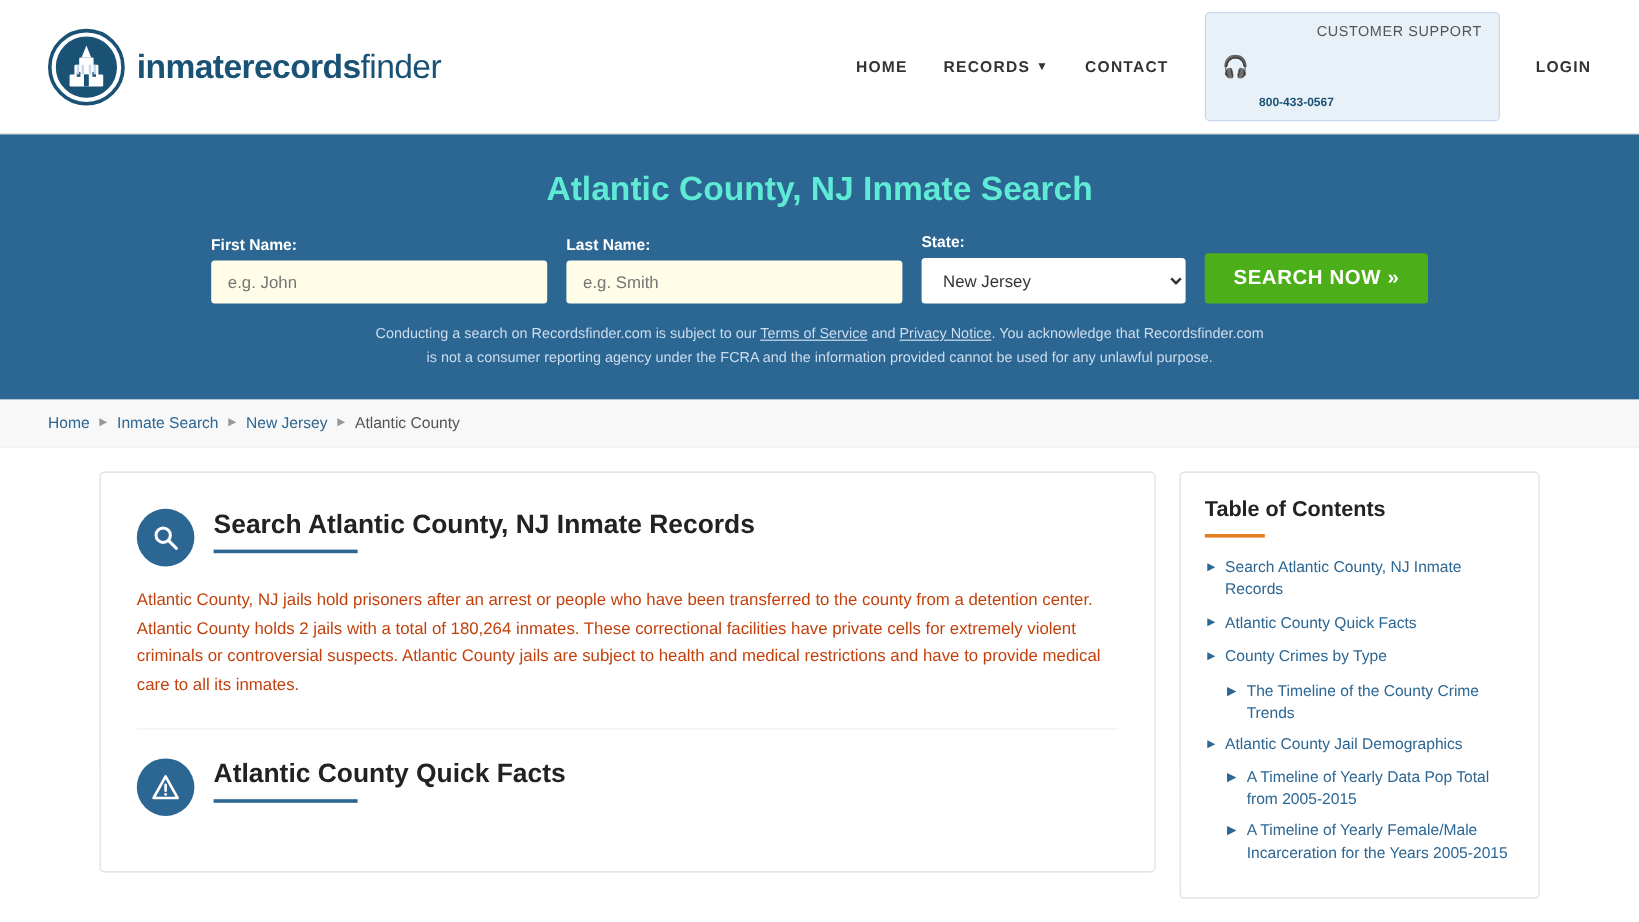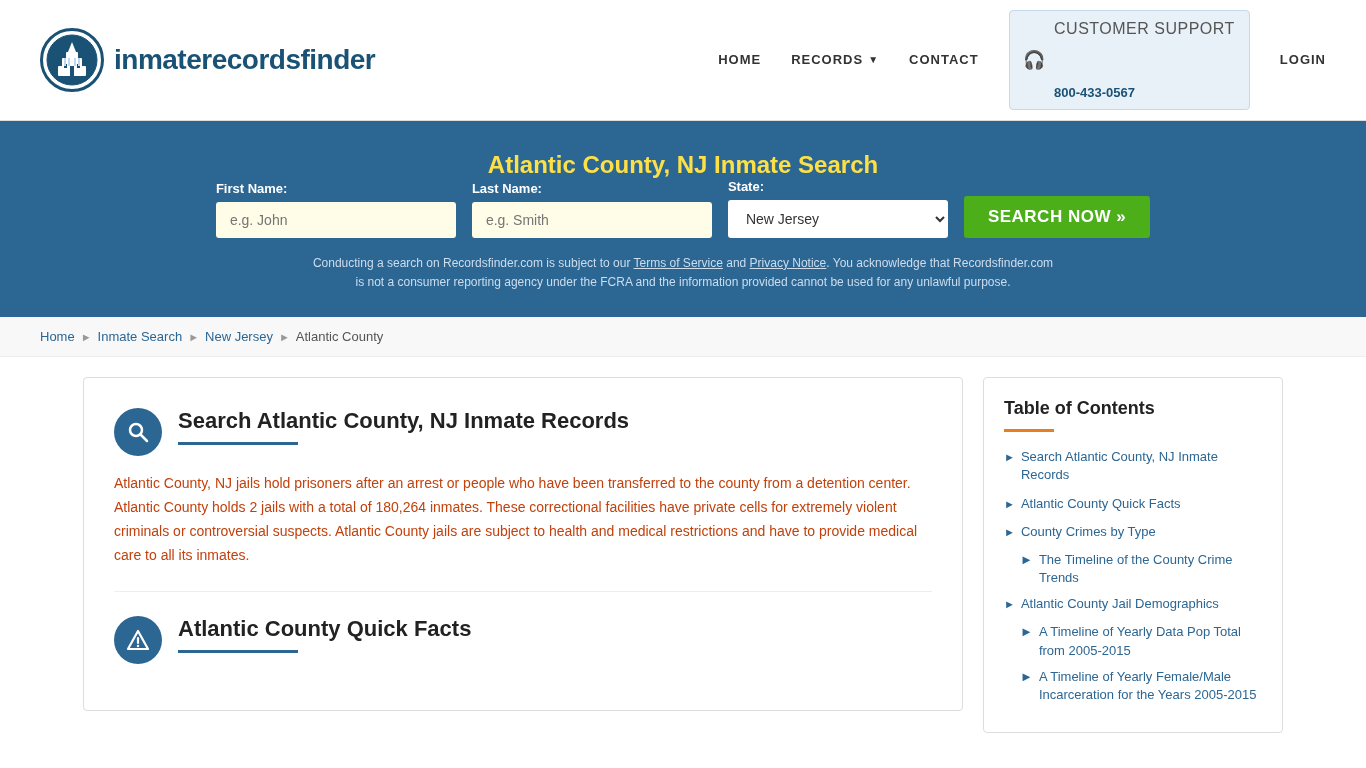"CUSTOMER SUPPORT" .customer-support-label { font-size: 16px -> 12px; margin-left: none -> 48px }
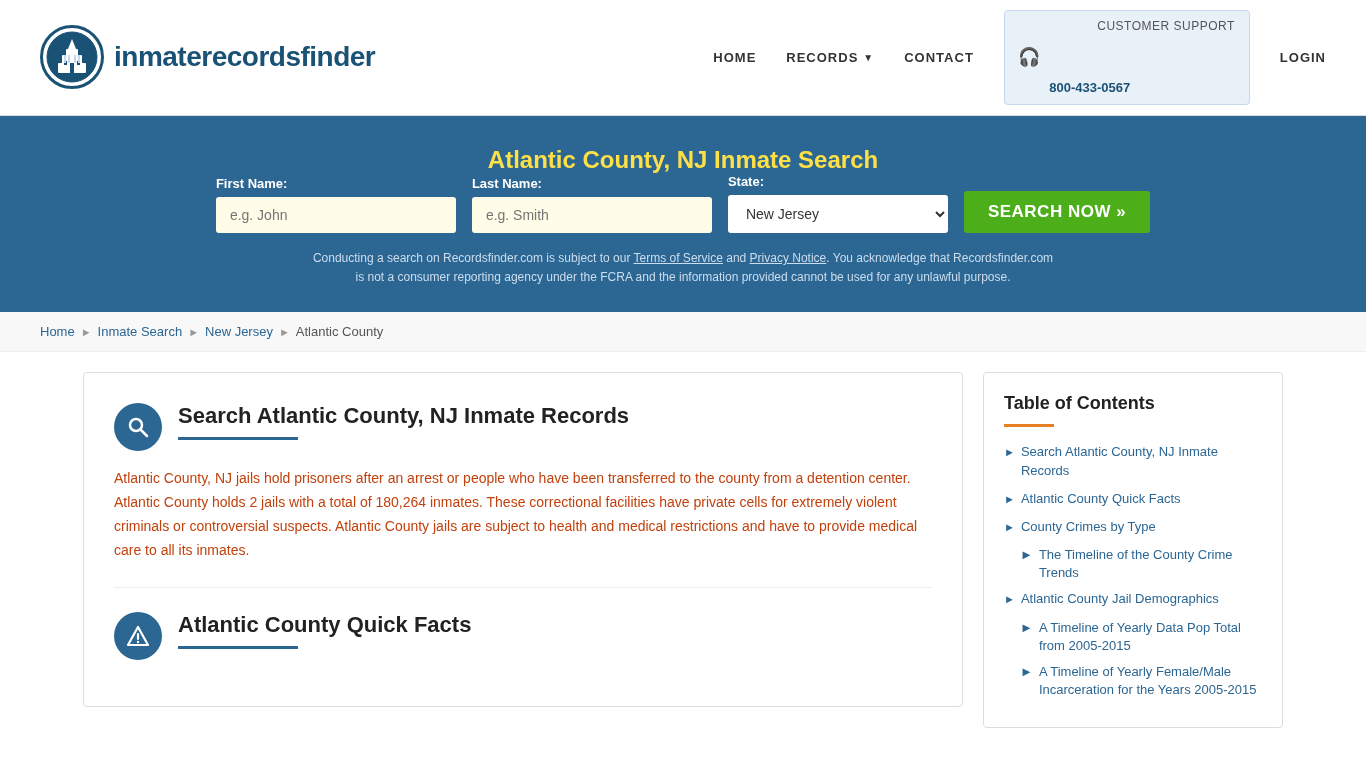"finder" span { font-weight: 700 -> 400 }
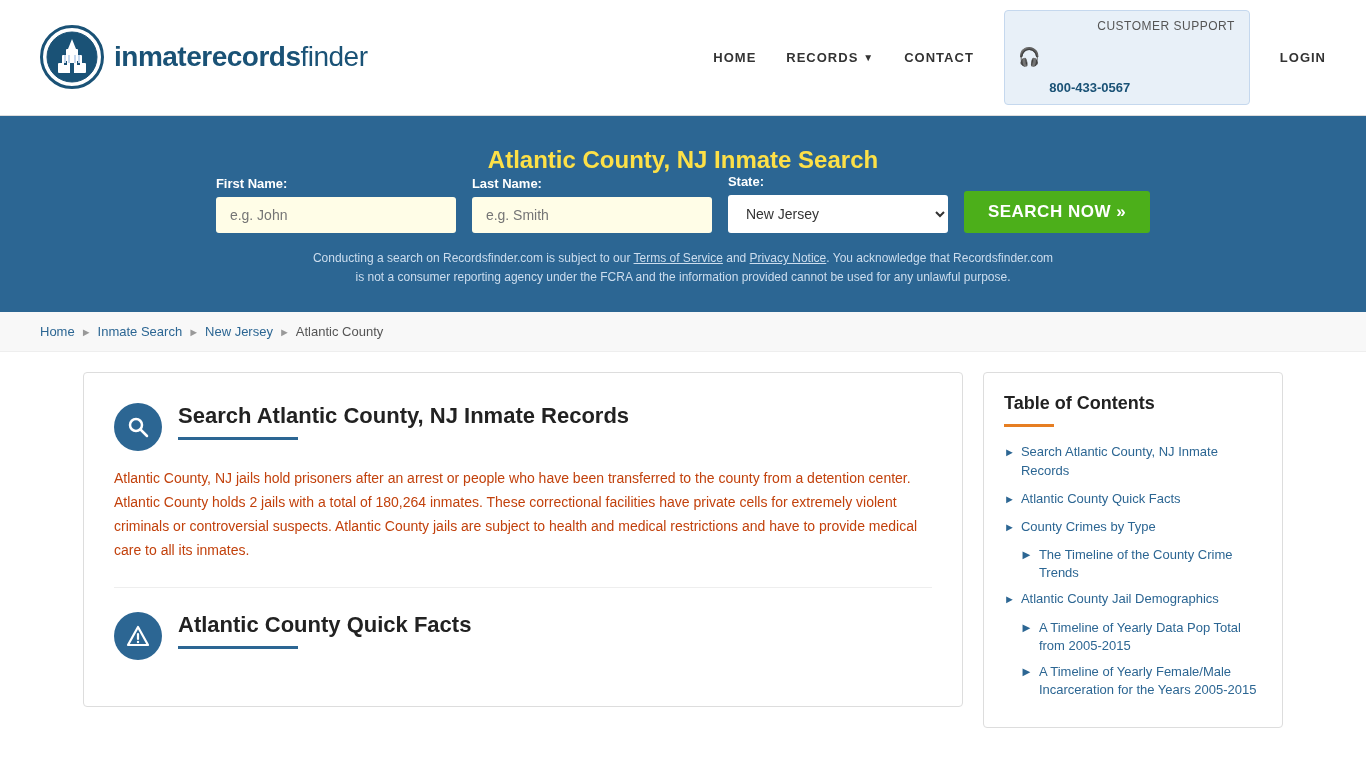"800-433-0567" .customer-support-number { font-size: 13px -> 10px }
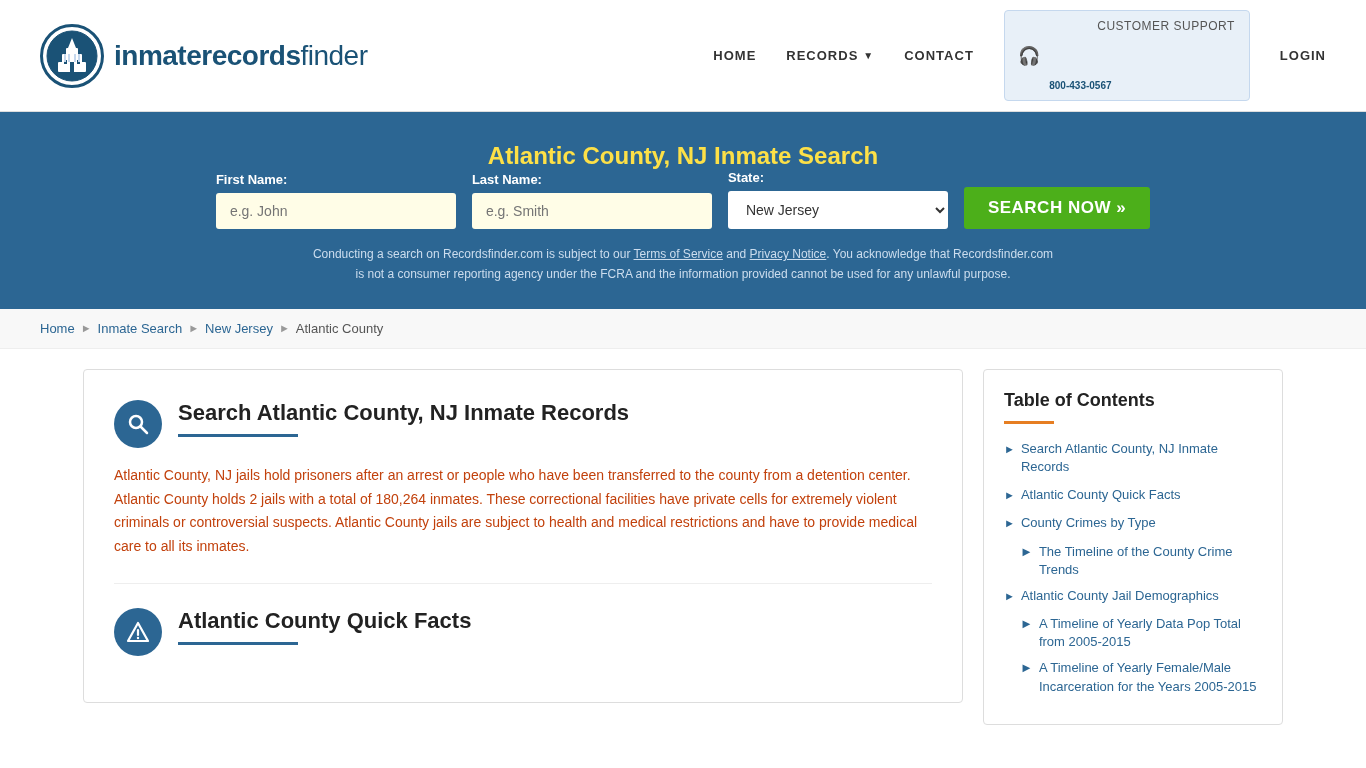"Atlantic County, NJ Inmate Search" .hero-title { color: #fde047 -> #5eead4; font-size: 24px -> 28px; margin-bottom: none -> 20px }
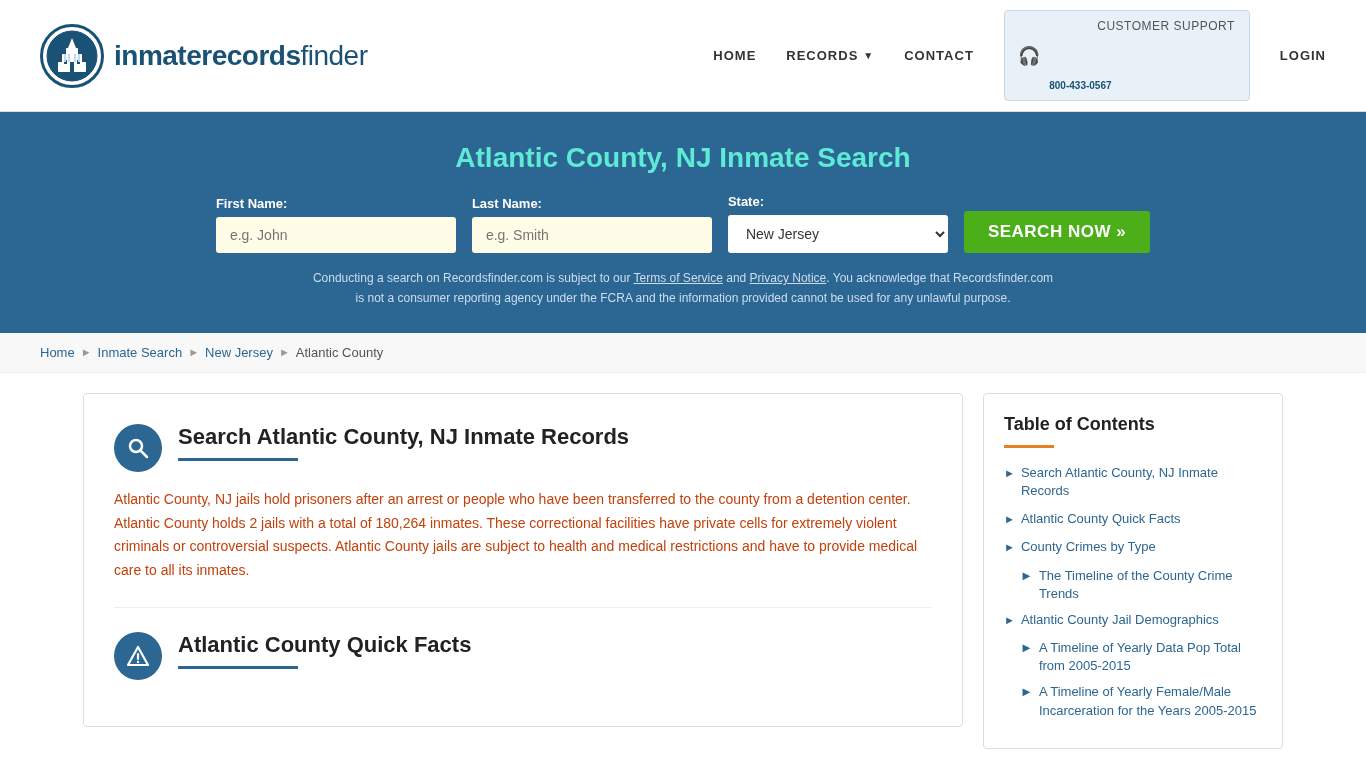"e.g. John" .form-input { width: 240px -> 280px }
